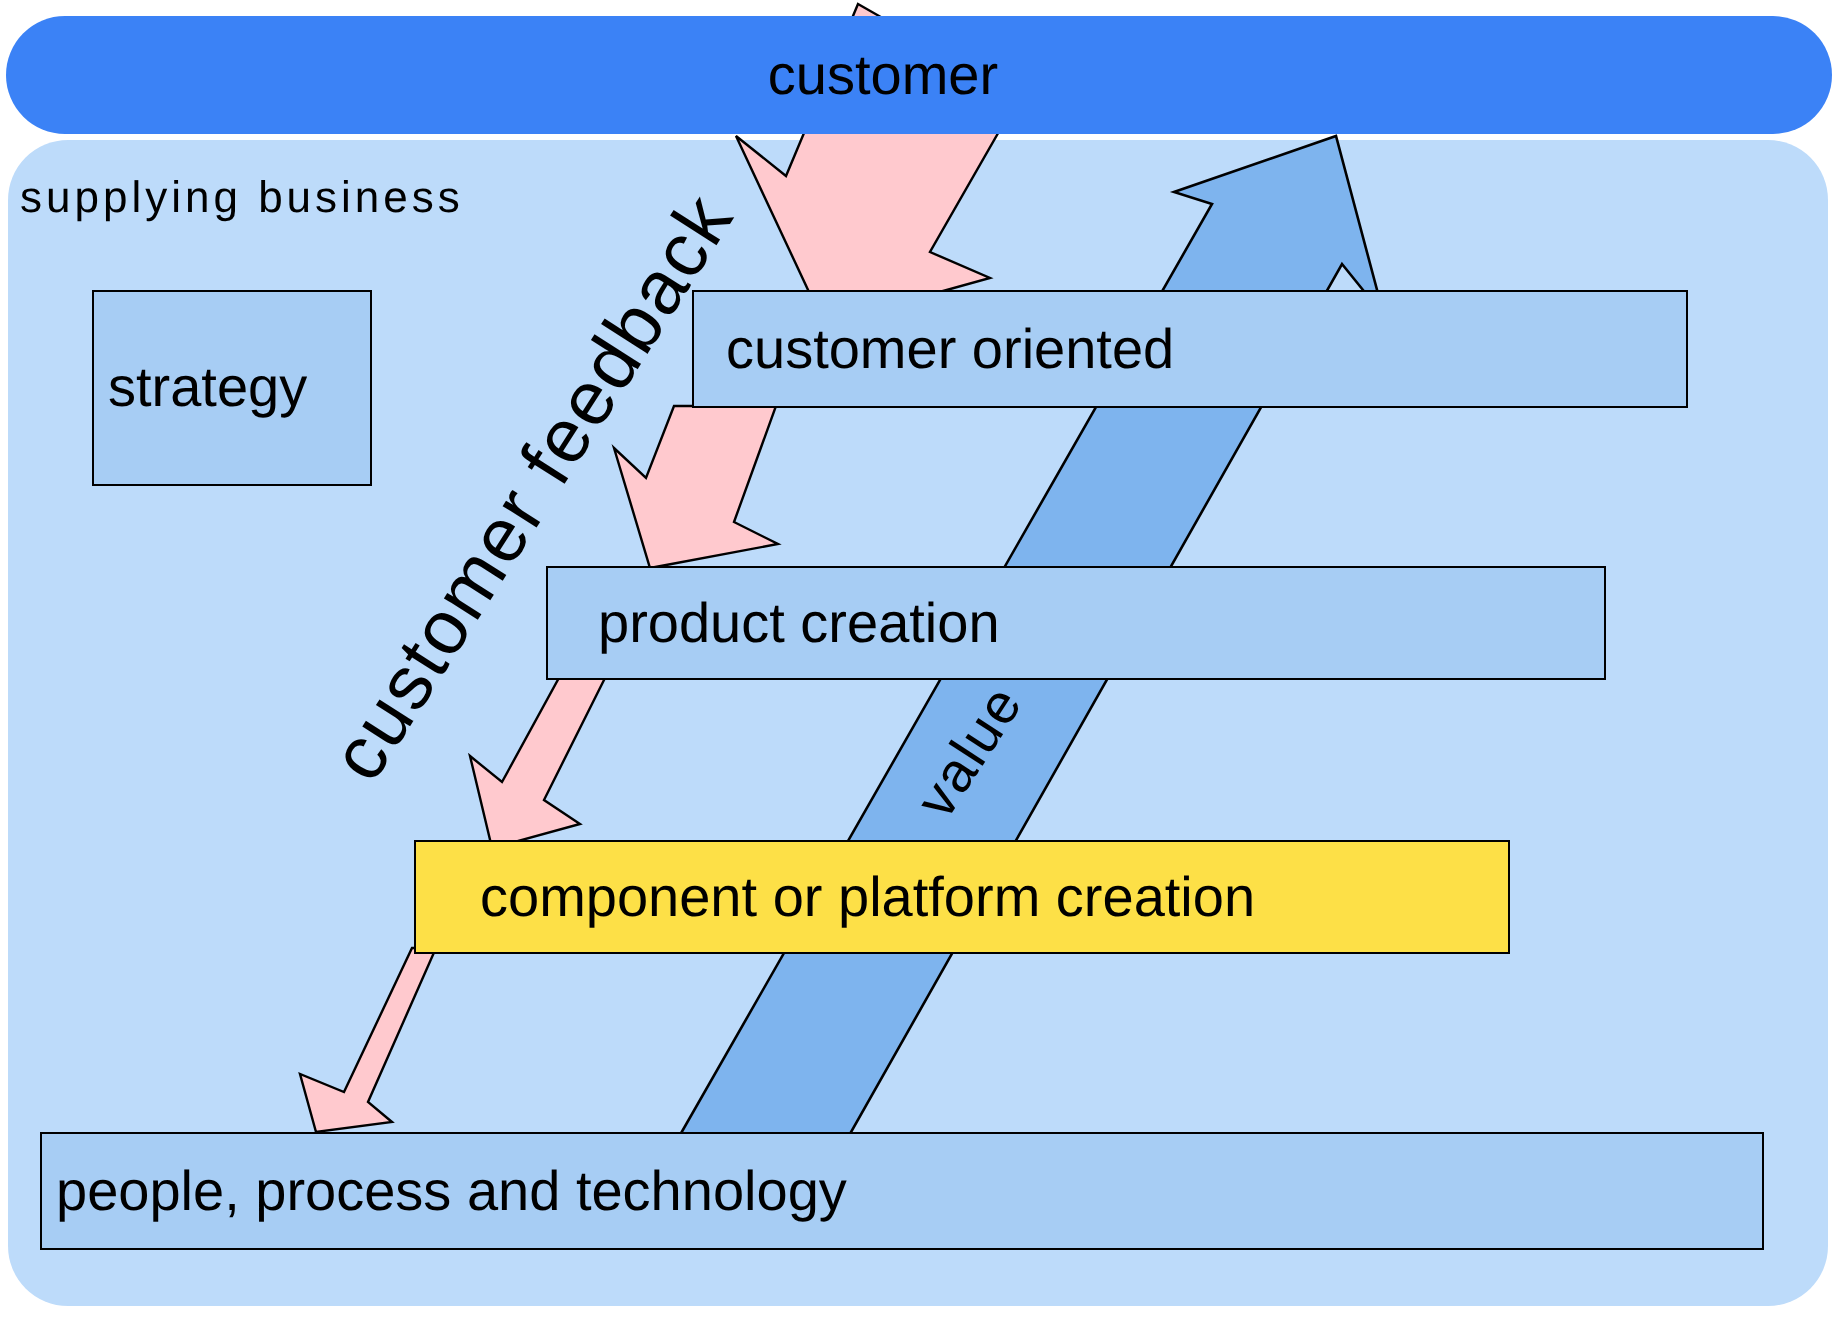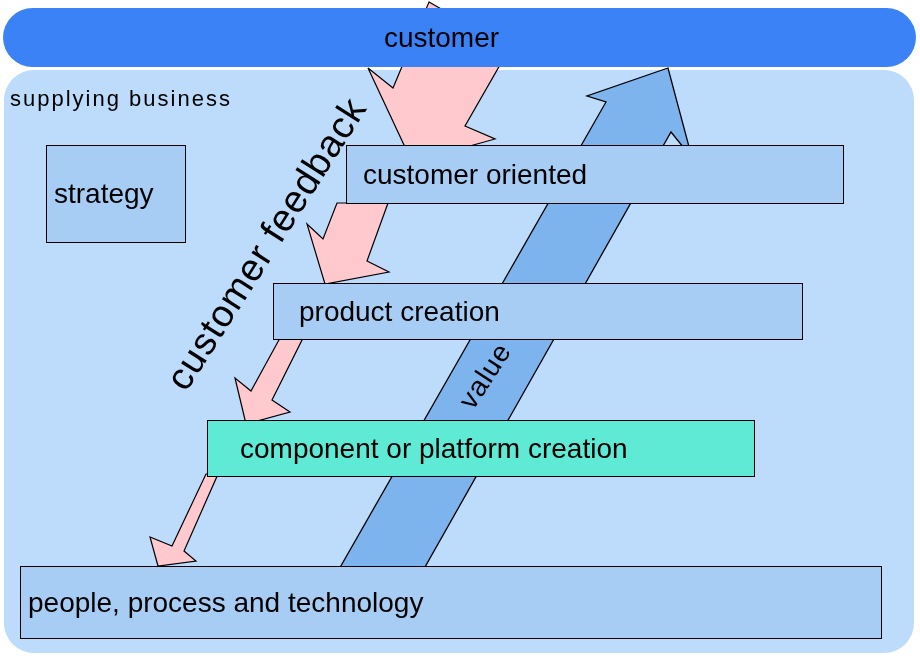"component or platform creation" div.dbox { background: #5eead4 -> #fde047 }
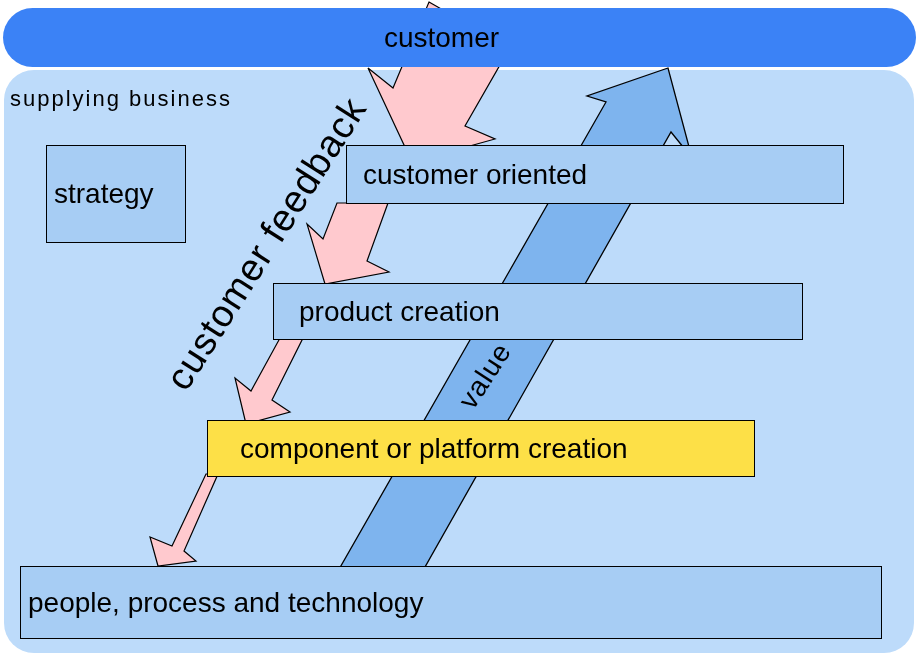"people, process and technology" #bx-people-process { height: 73px -> 59px }
